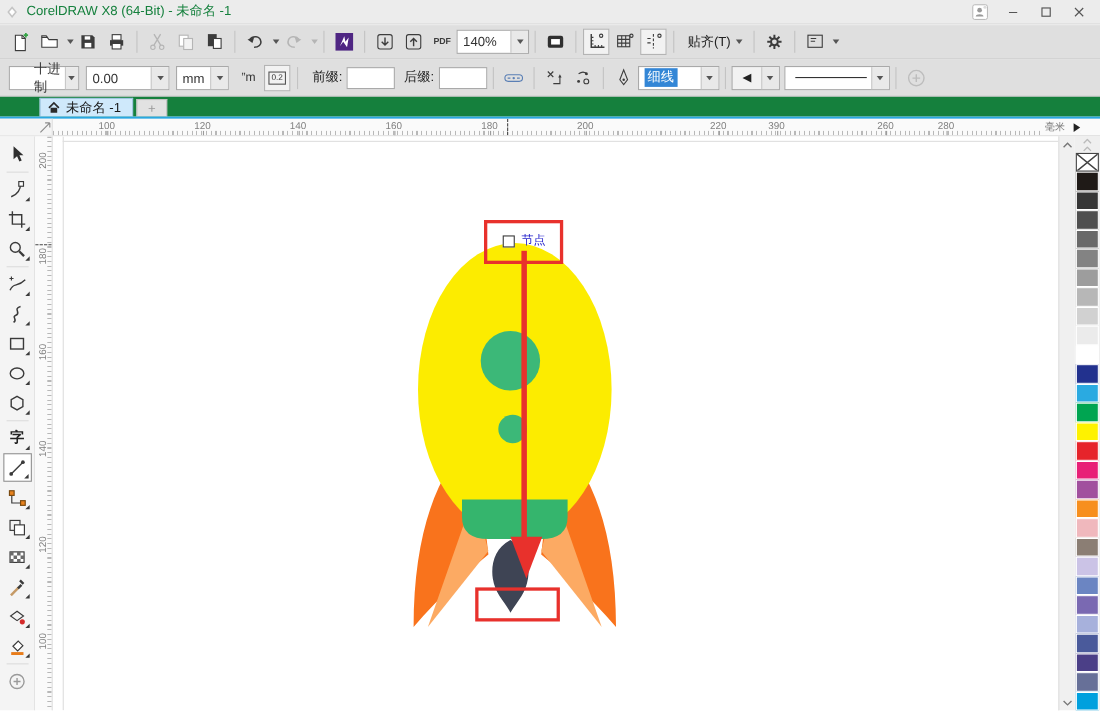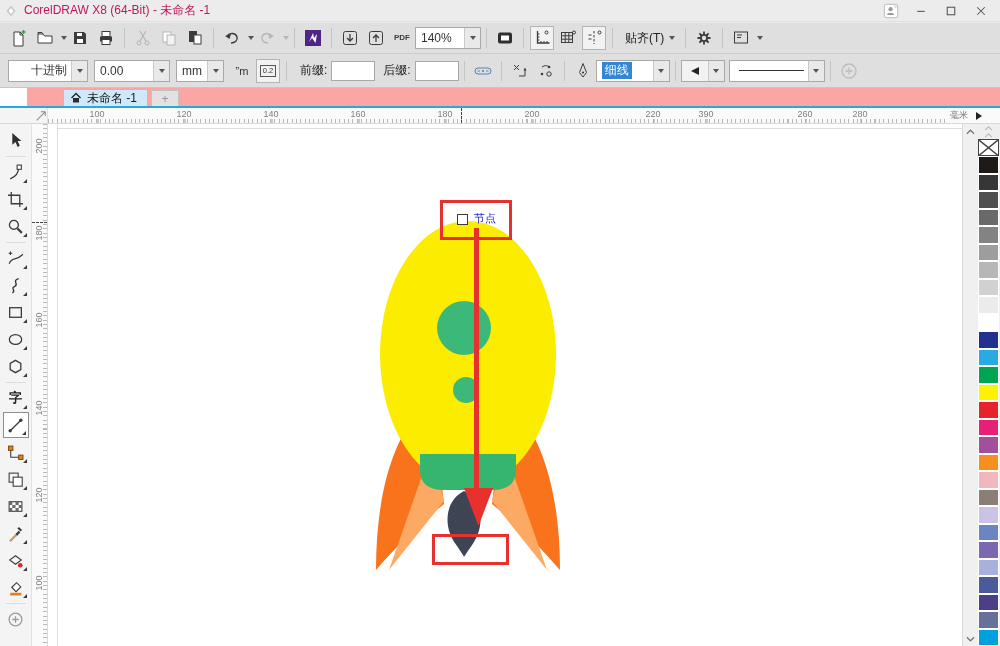"CorelDRAW X8 (64-Bit) - 未命名" #titlebar .title { color: #be185d -> #15803d }
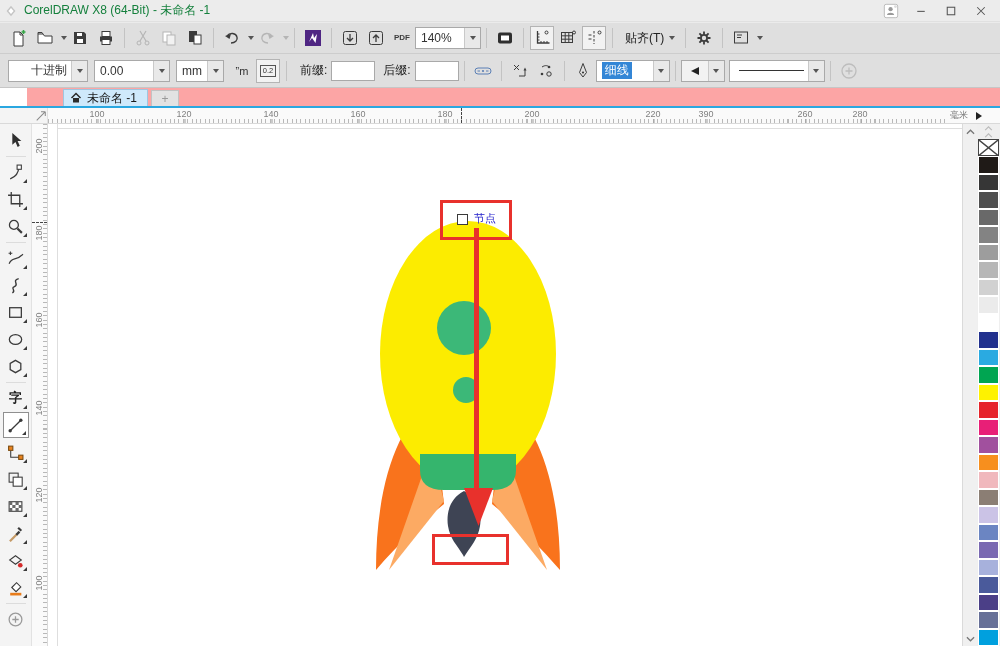"十进制" span.combo { width: 80px -> 64px }
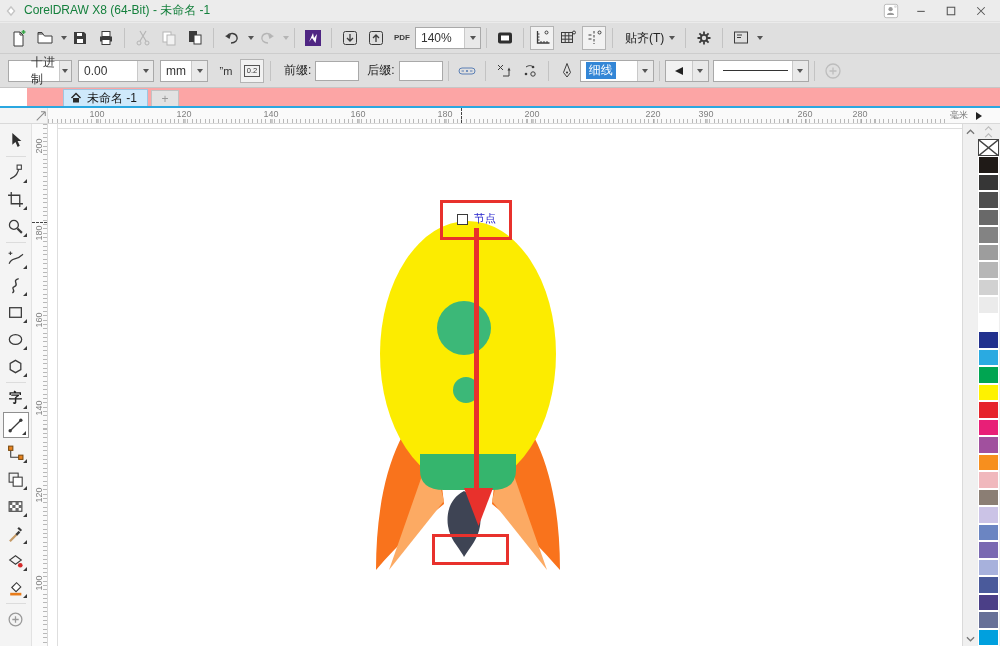"未命名 -1" #tabbar { background: #fca5a5 -> #15803d; margin-left: 27px -> none }
